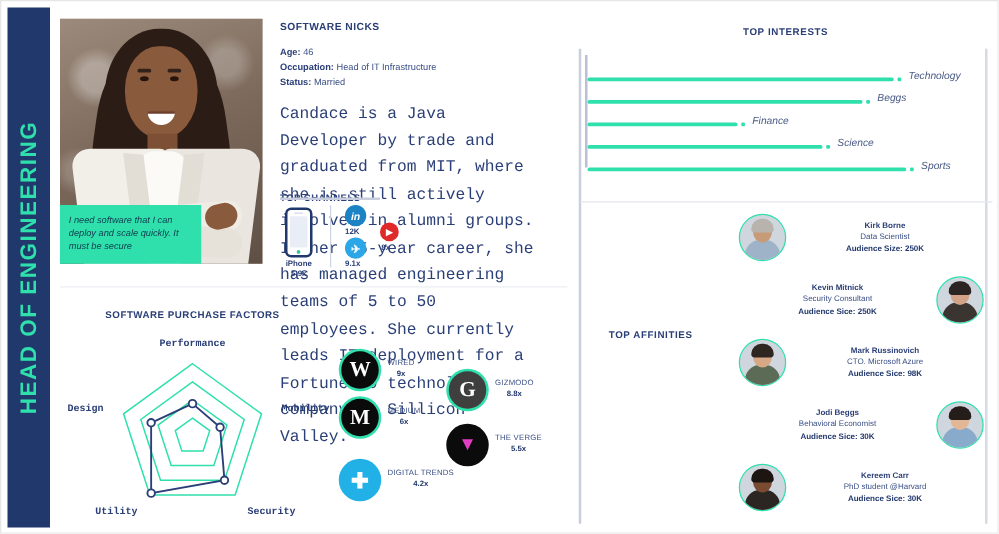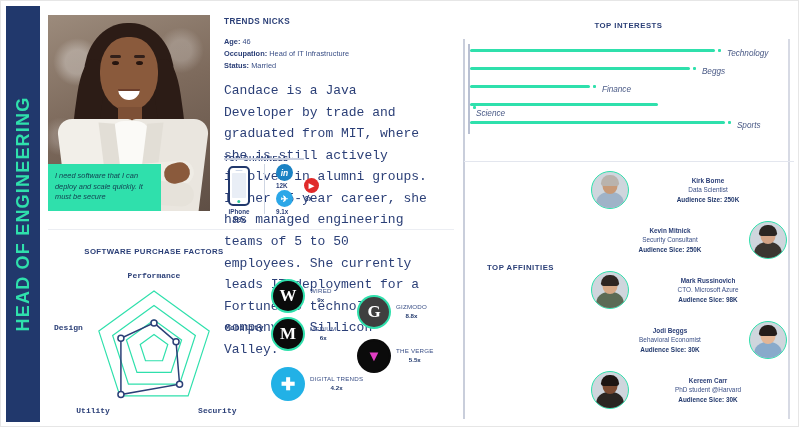"TRENDS NICKS" div.pname { text: TRENDS -> SOFTWARE }
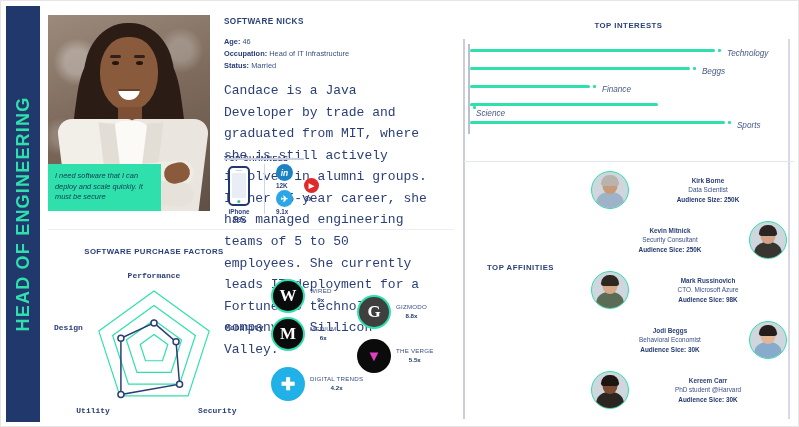"Technology" .brow { align-items: flex-start -> flex-end }
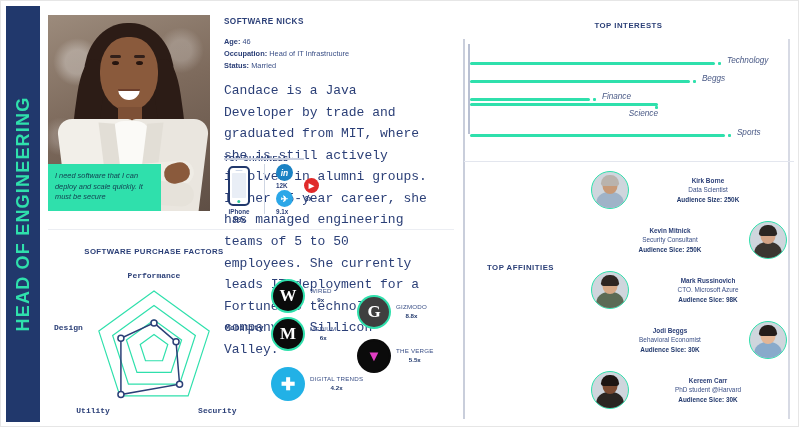"Science" div.brow { flex-direction: column -> none }
